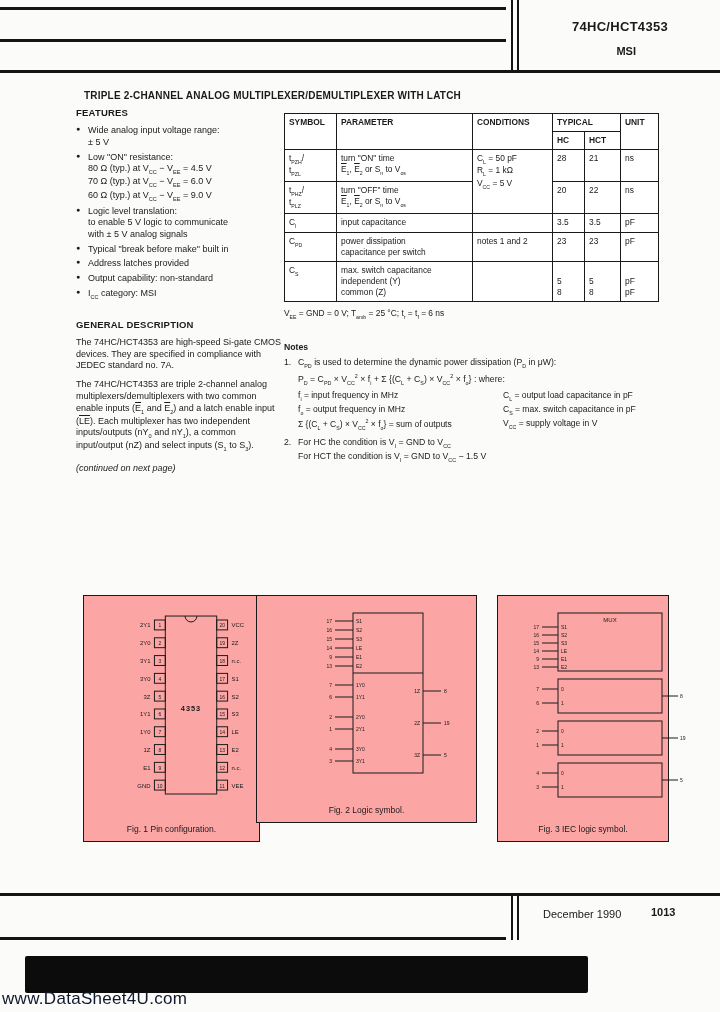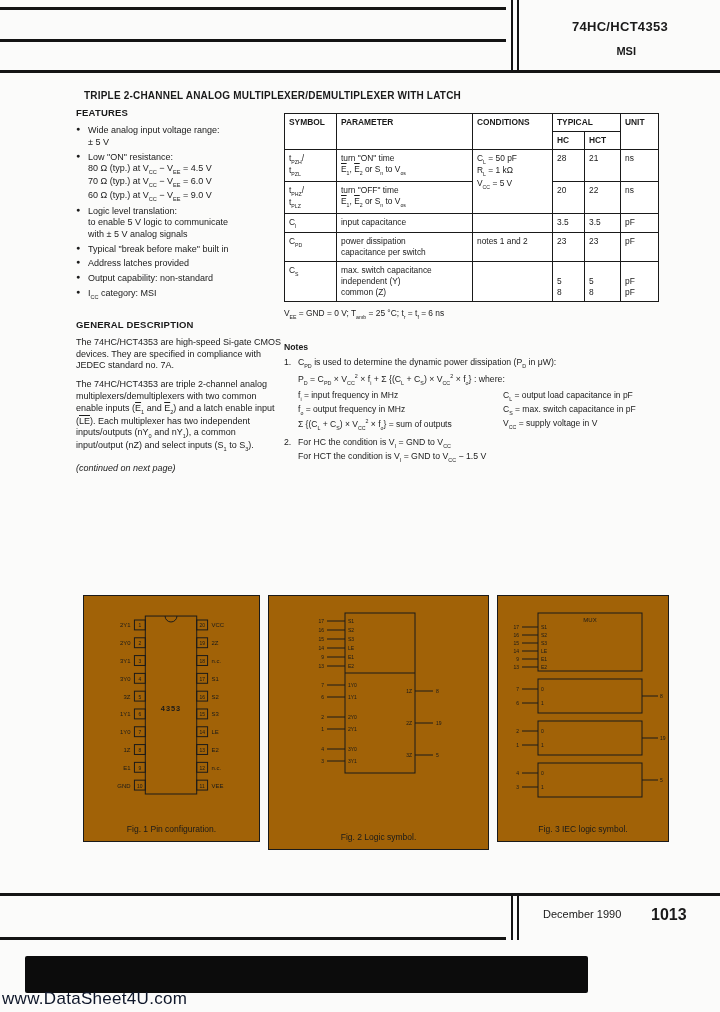"4353" .fig-box { background: #a16207 -> #fca5a5; padding-left: none -> 20px }
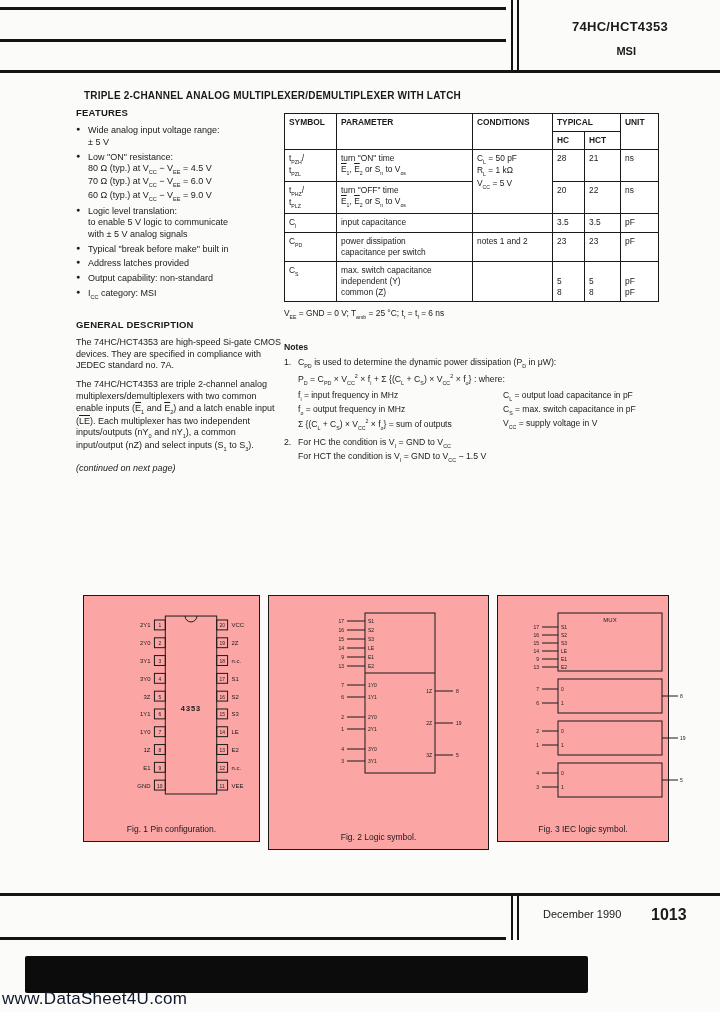"Fig. 2 Logic symbol." .fig2-box { height: 255px -> 228px; left: 268px -> 256px }
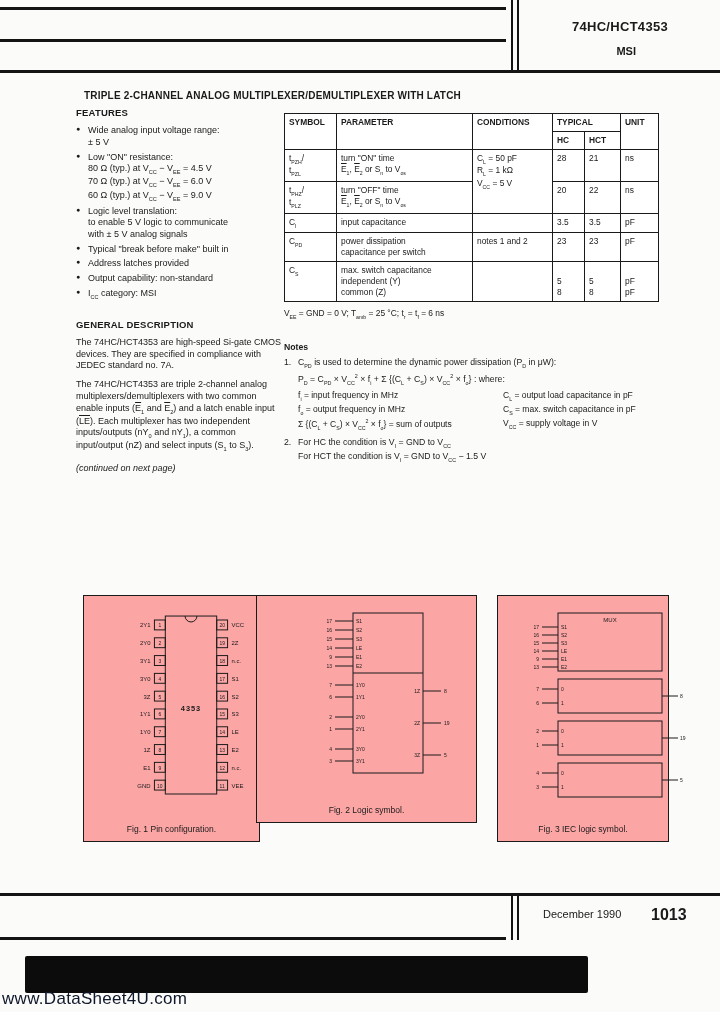"1013" .page-number { font-size: 16px -> 11px }
